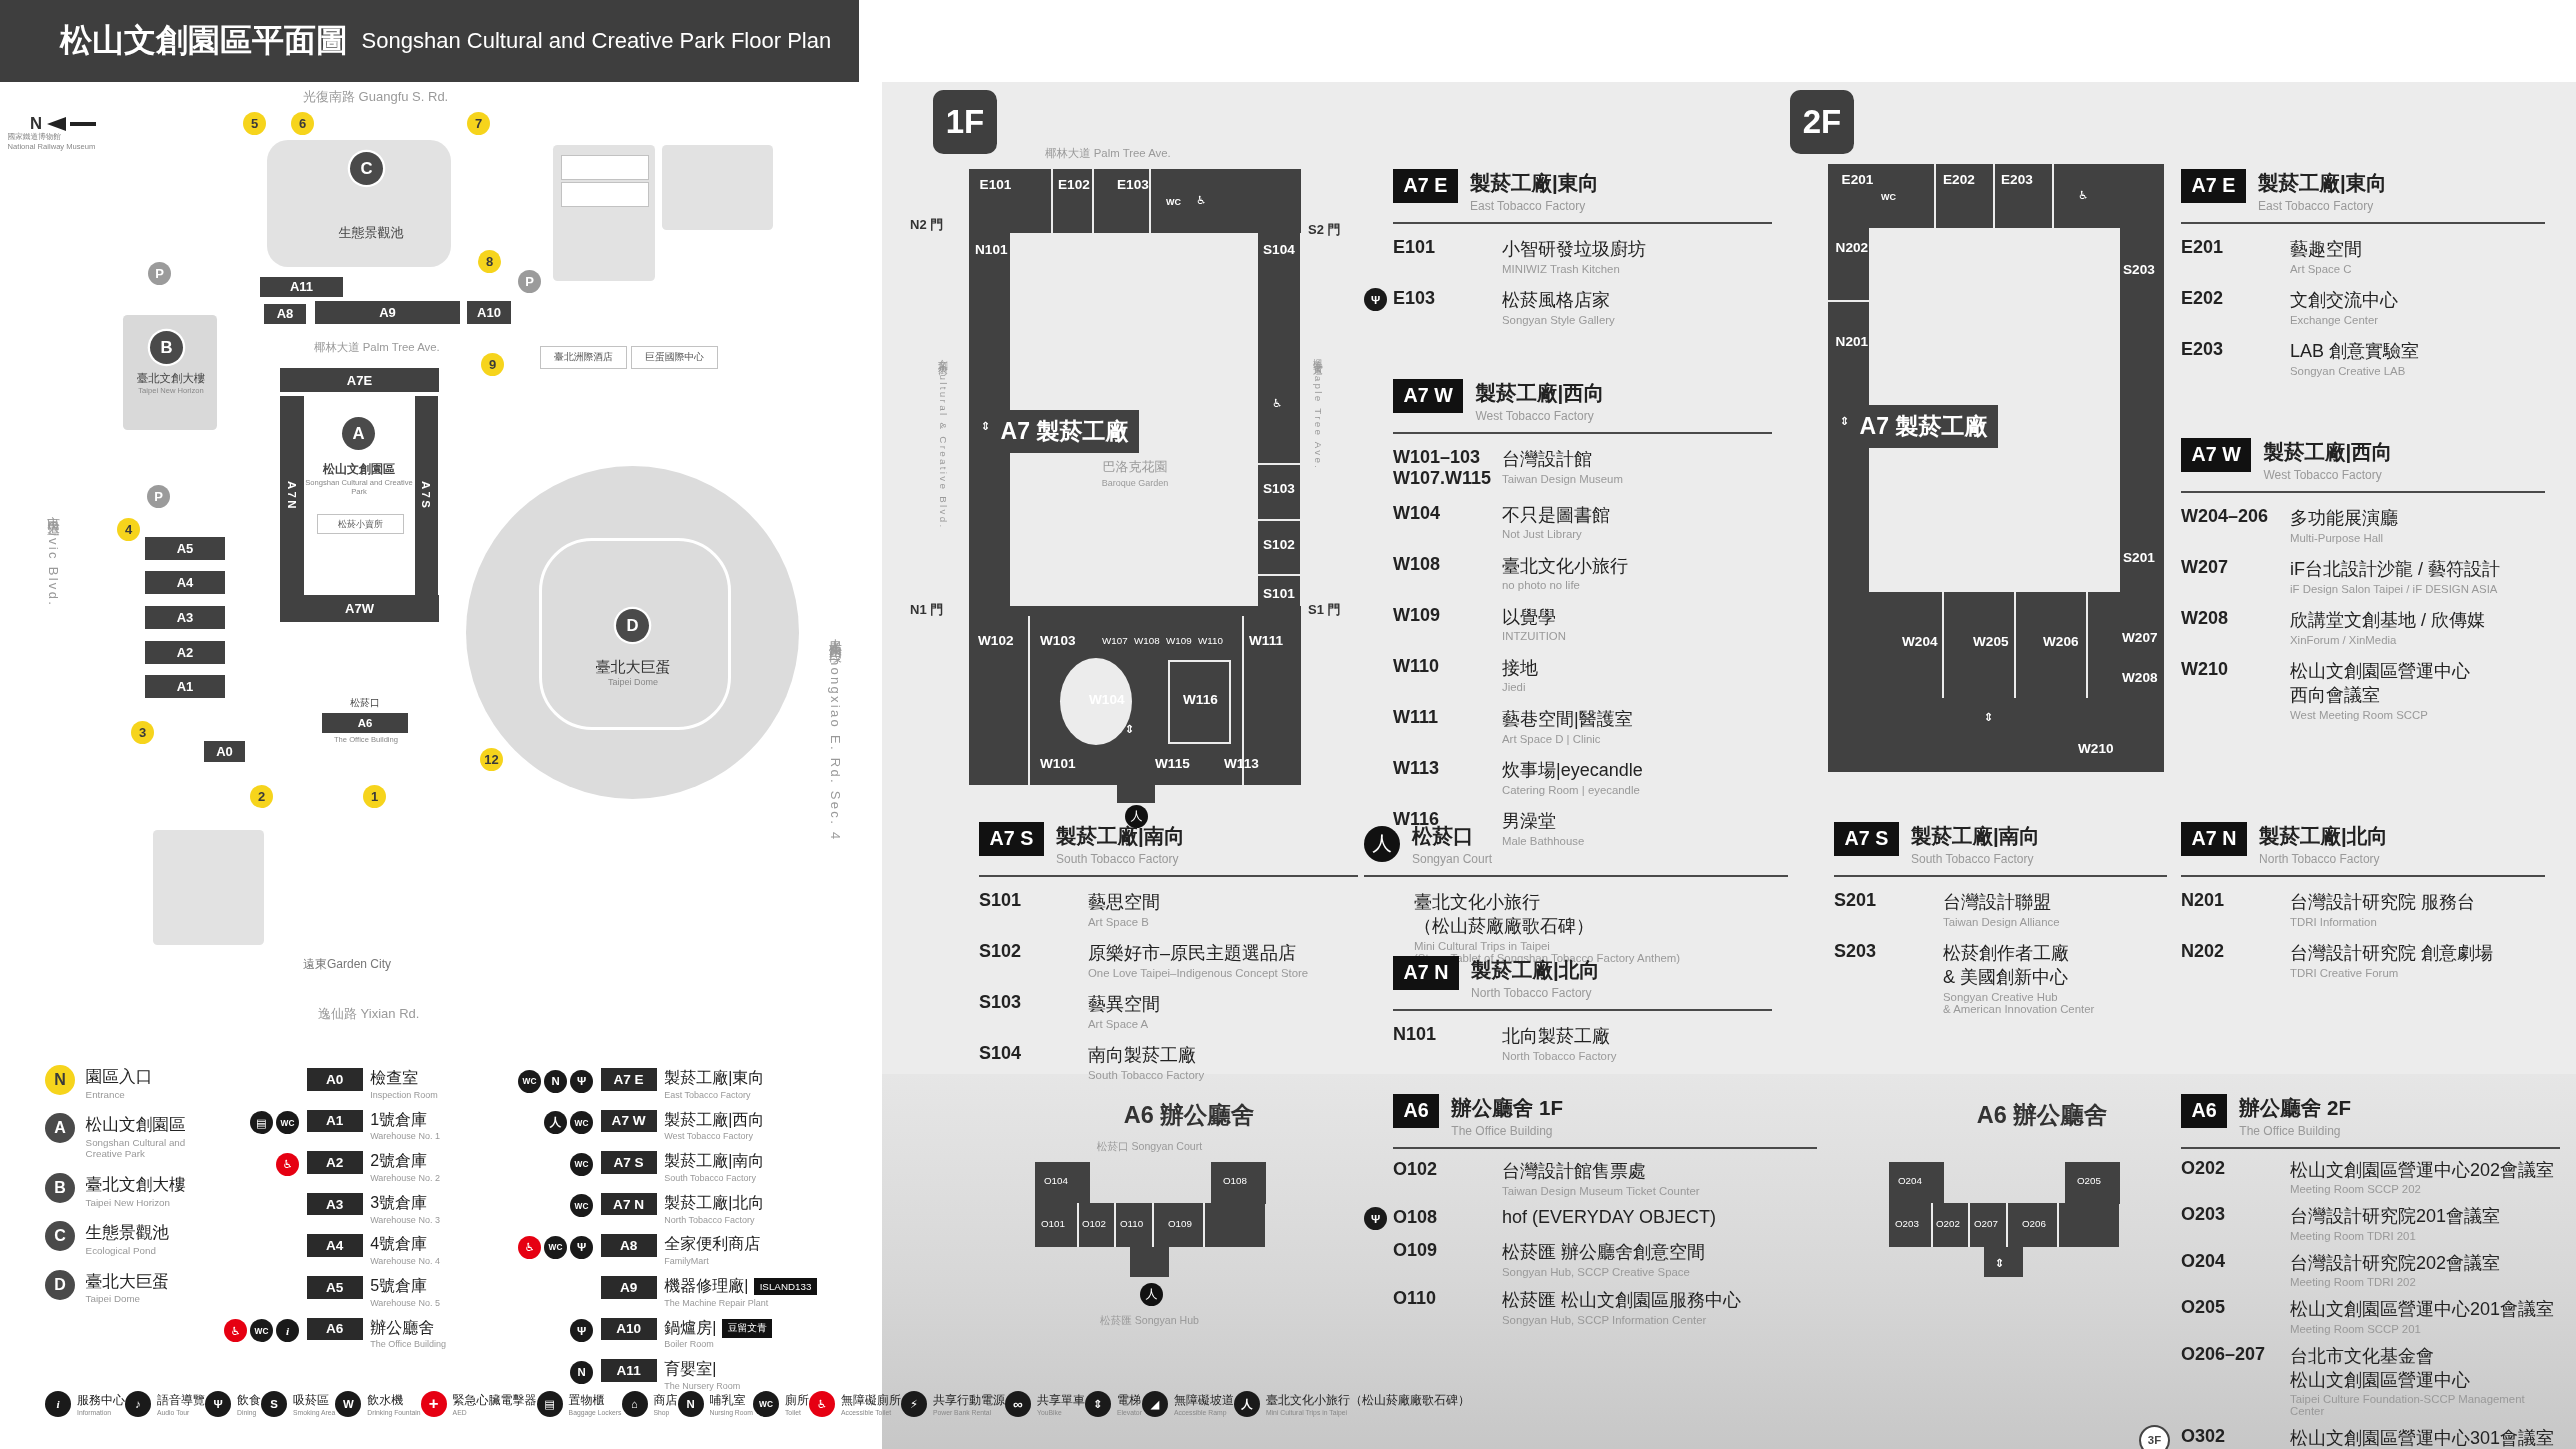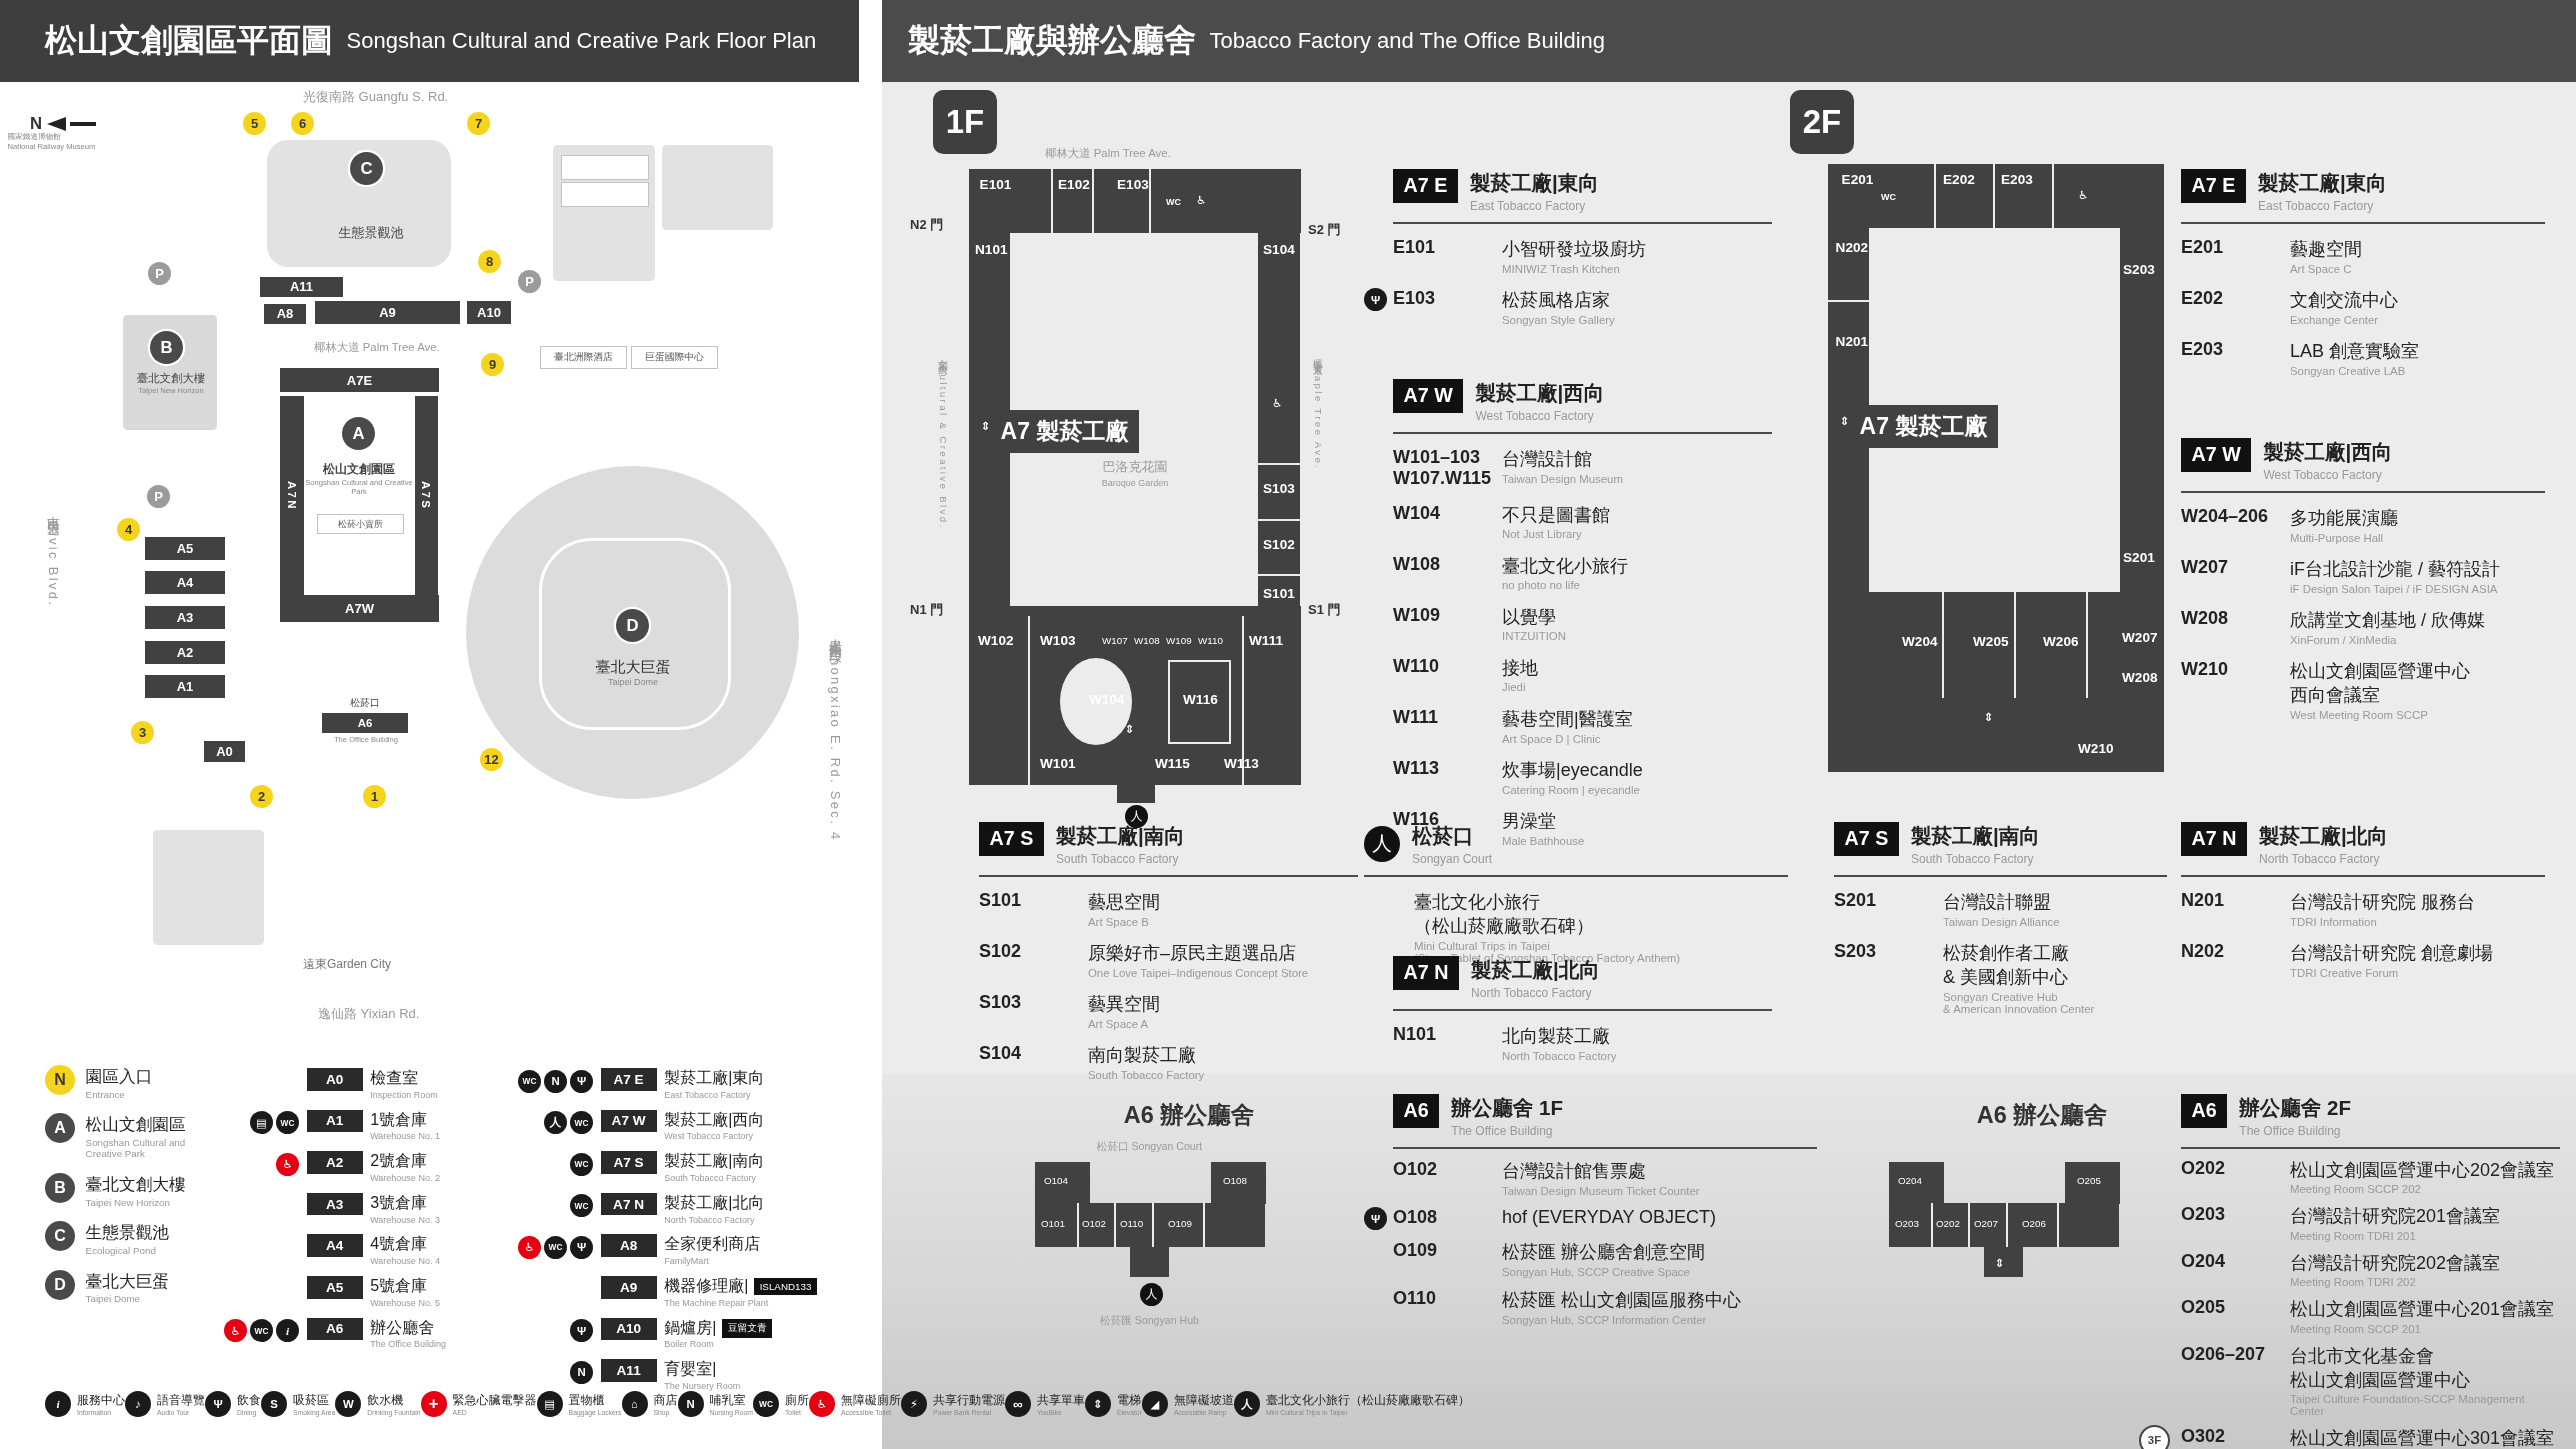"松山文創園區平面圖" .hdr-left { padding-left: 45px -> 60px }
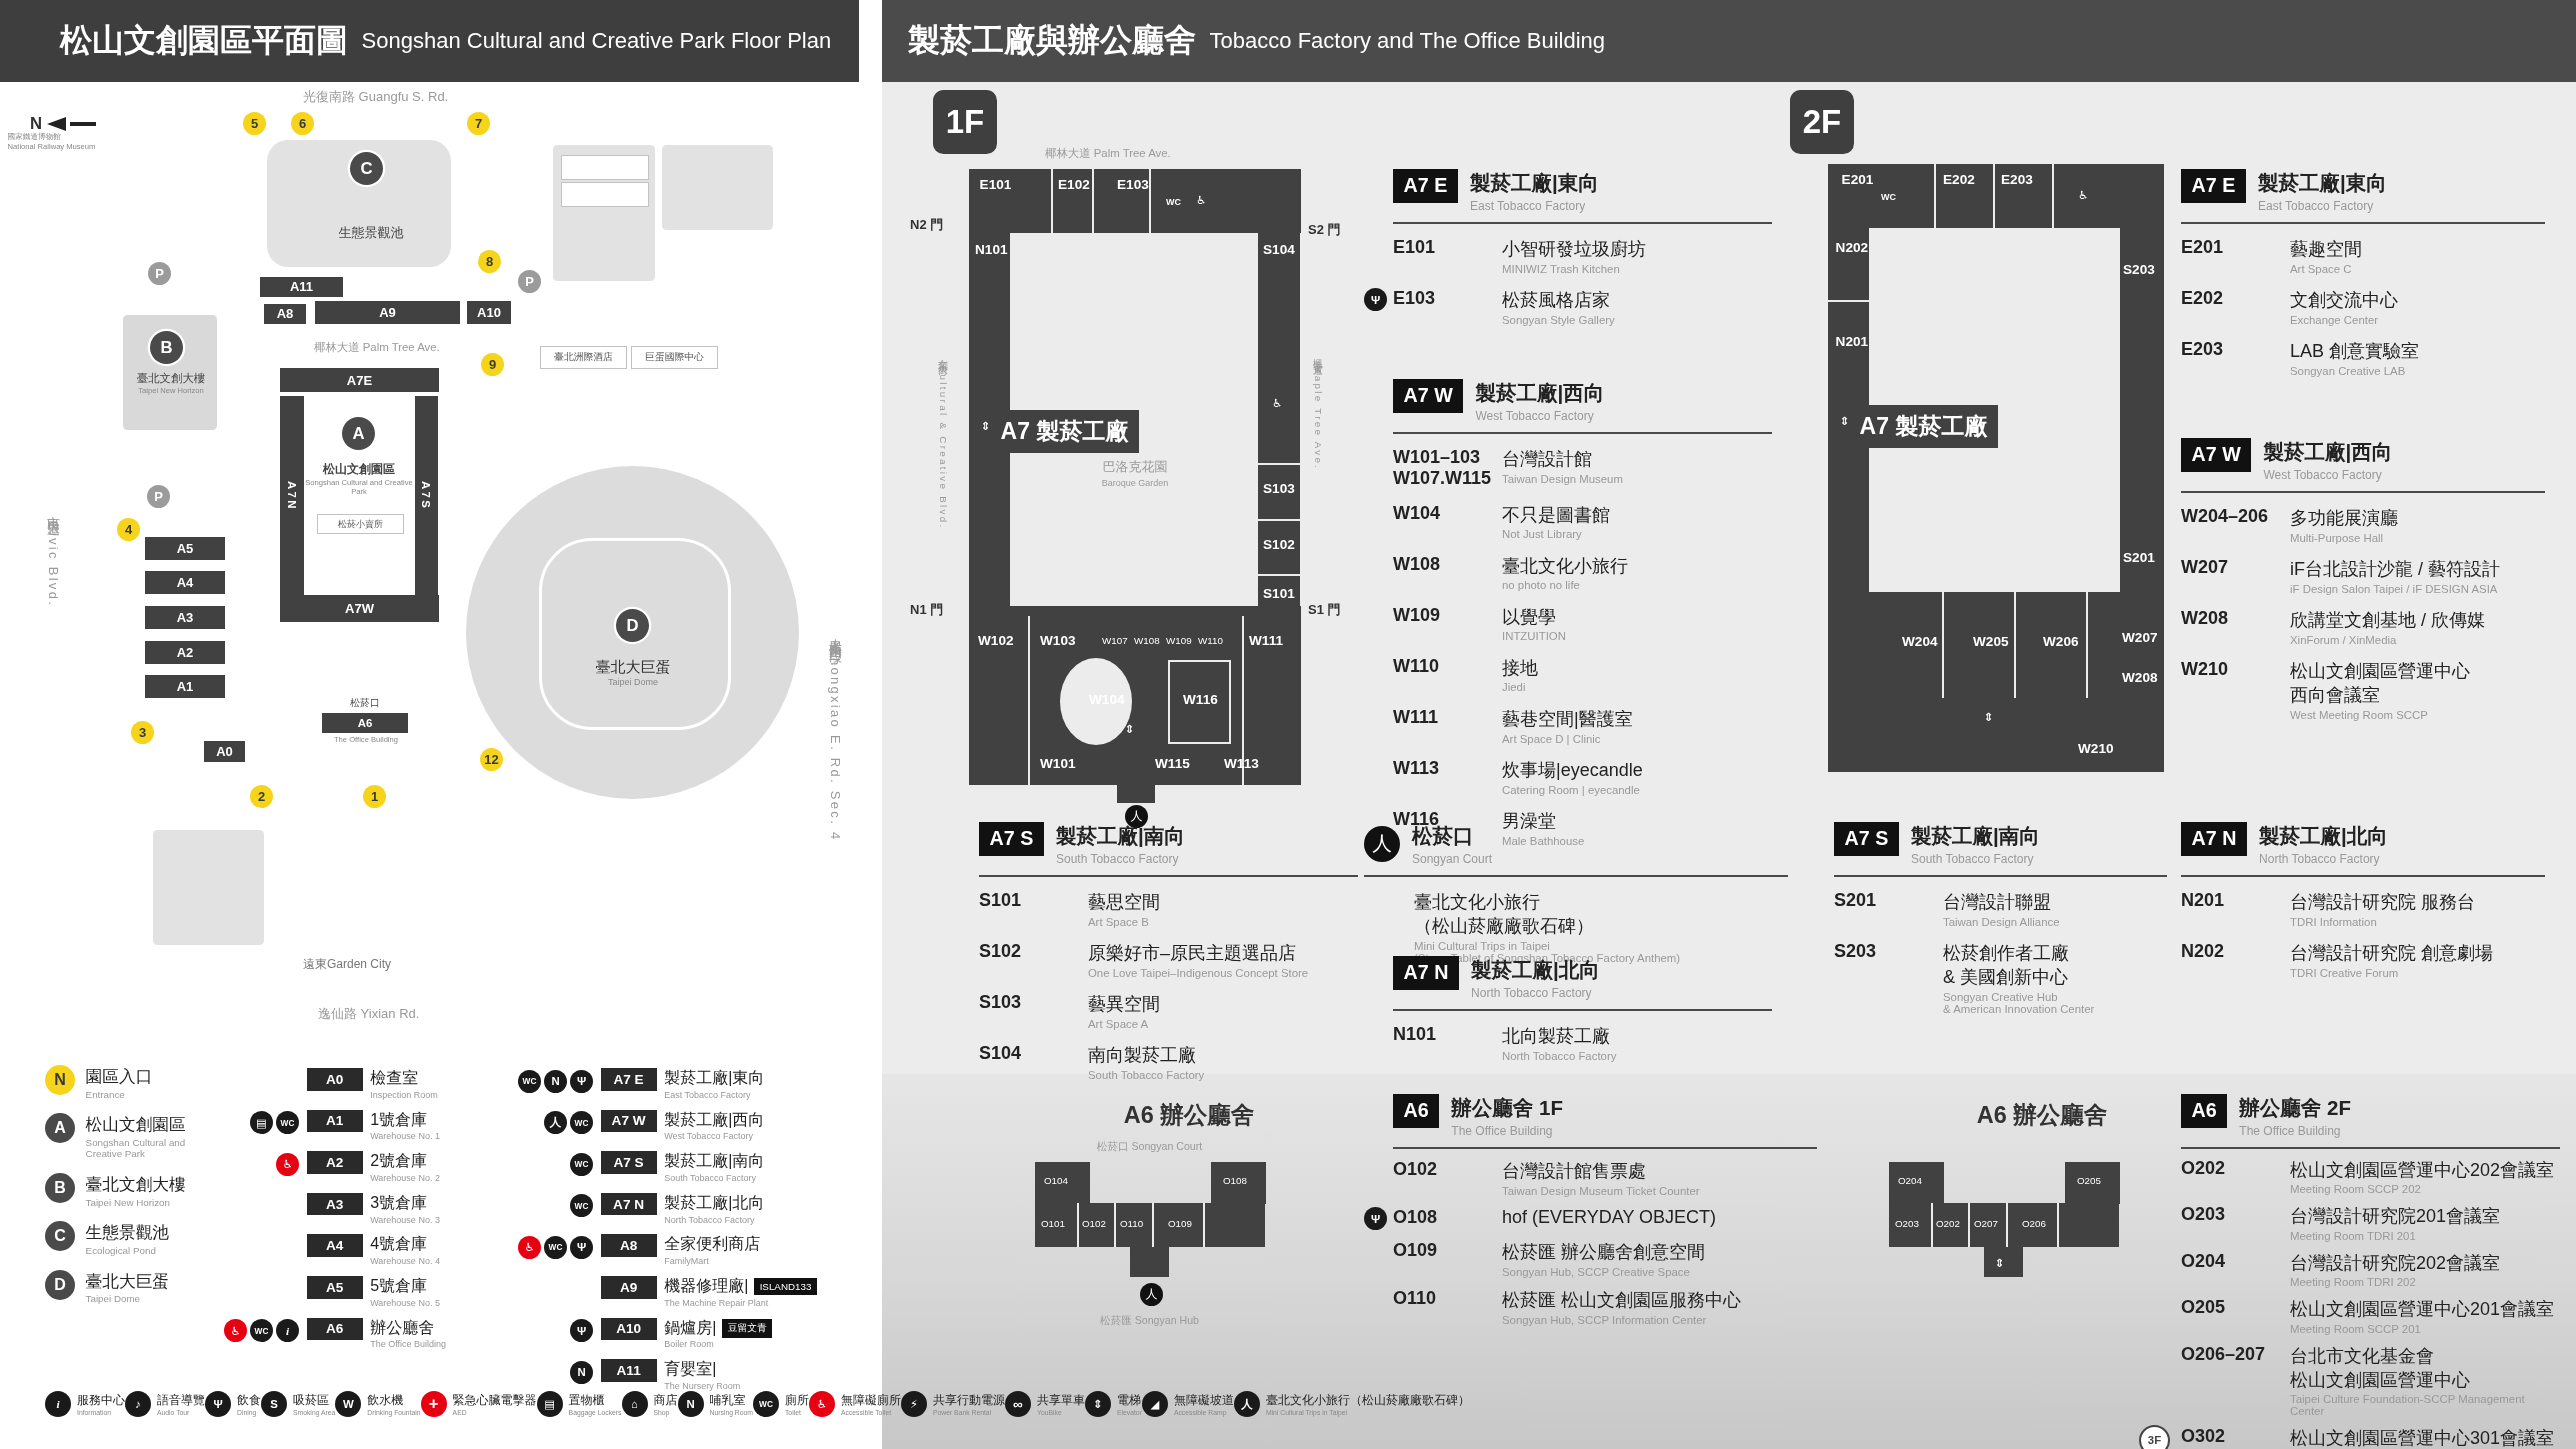"製菸工廠與辦公廳舍" div.hdr { html: <div> <span>製菸工廠與辦公廳舍</span> <span>Tobacco Factory and The Office Building</span> </div> -> none }
